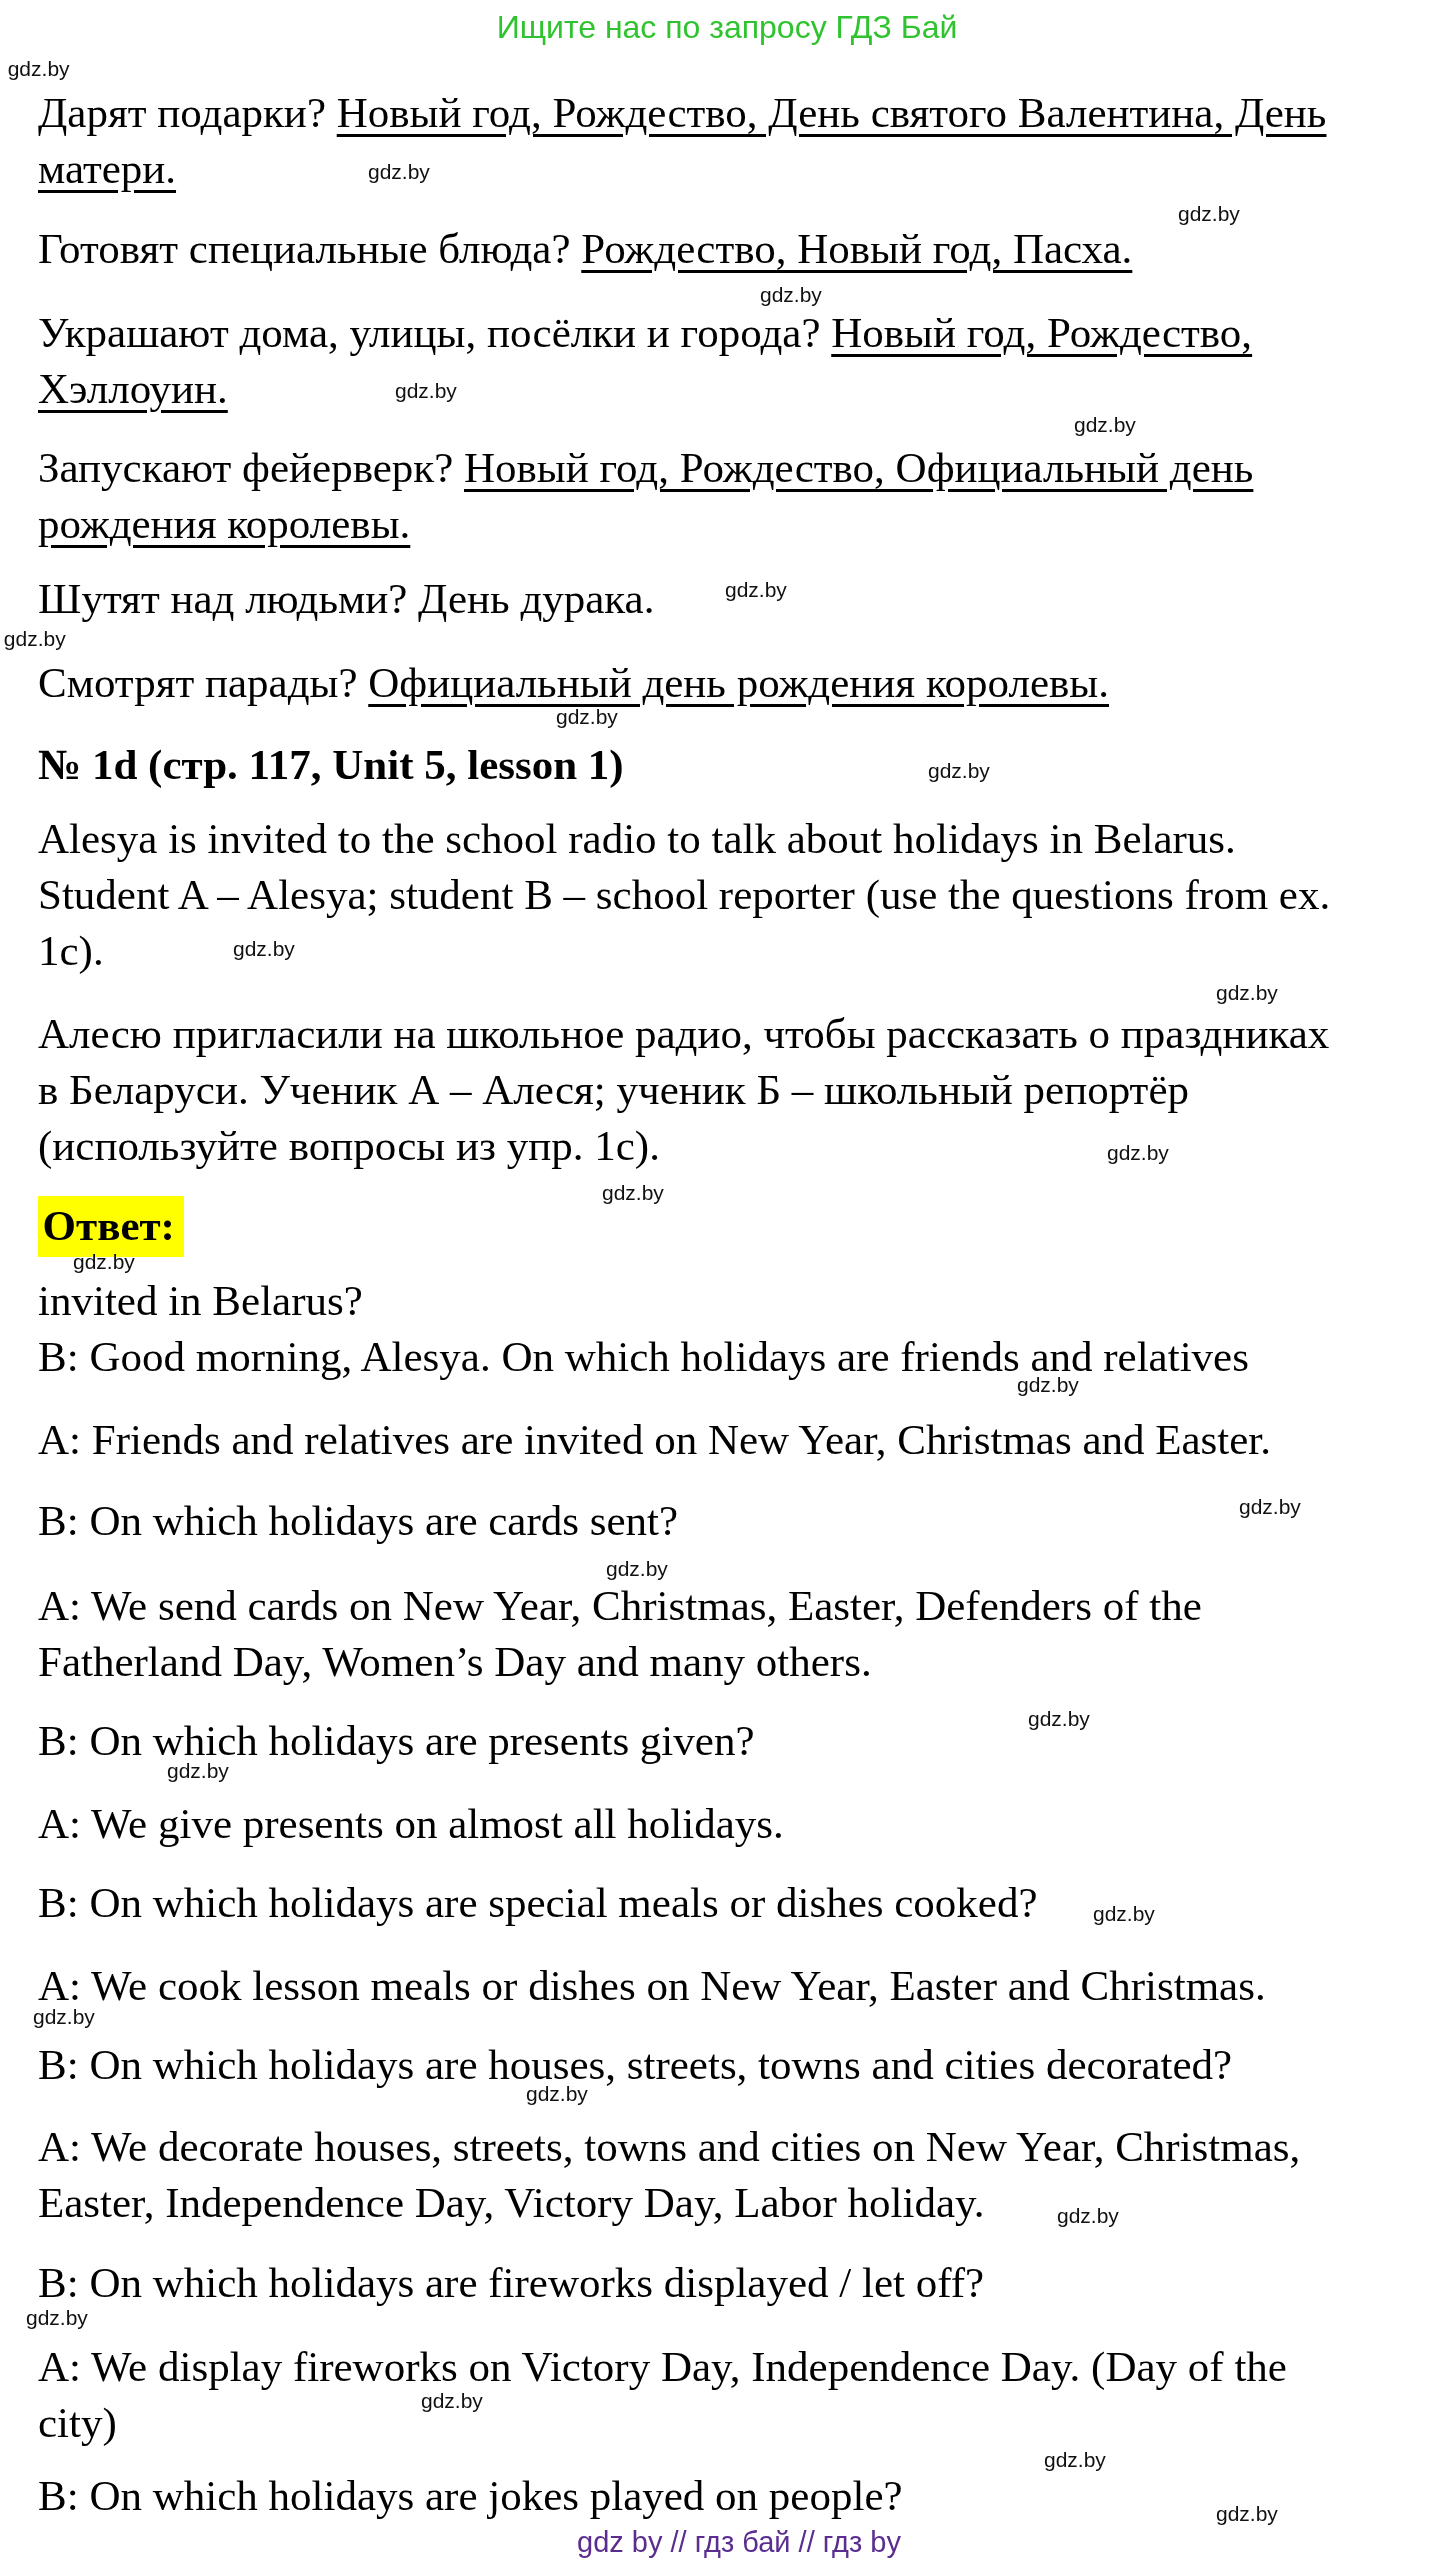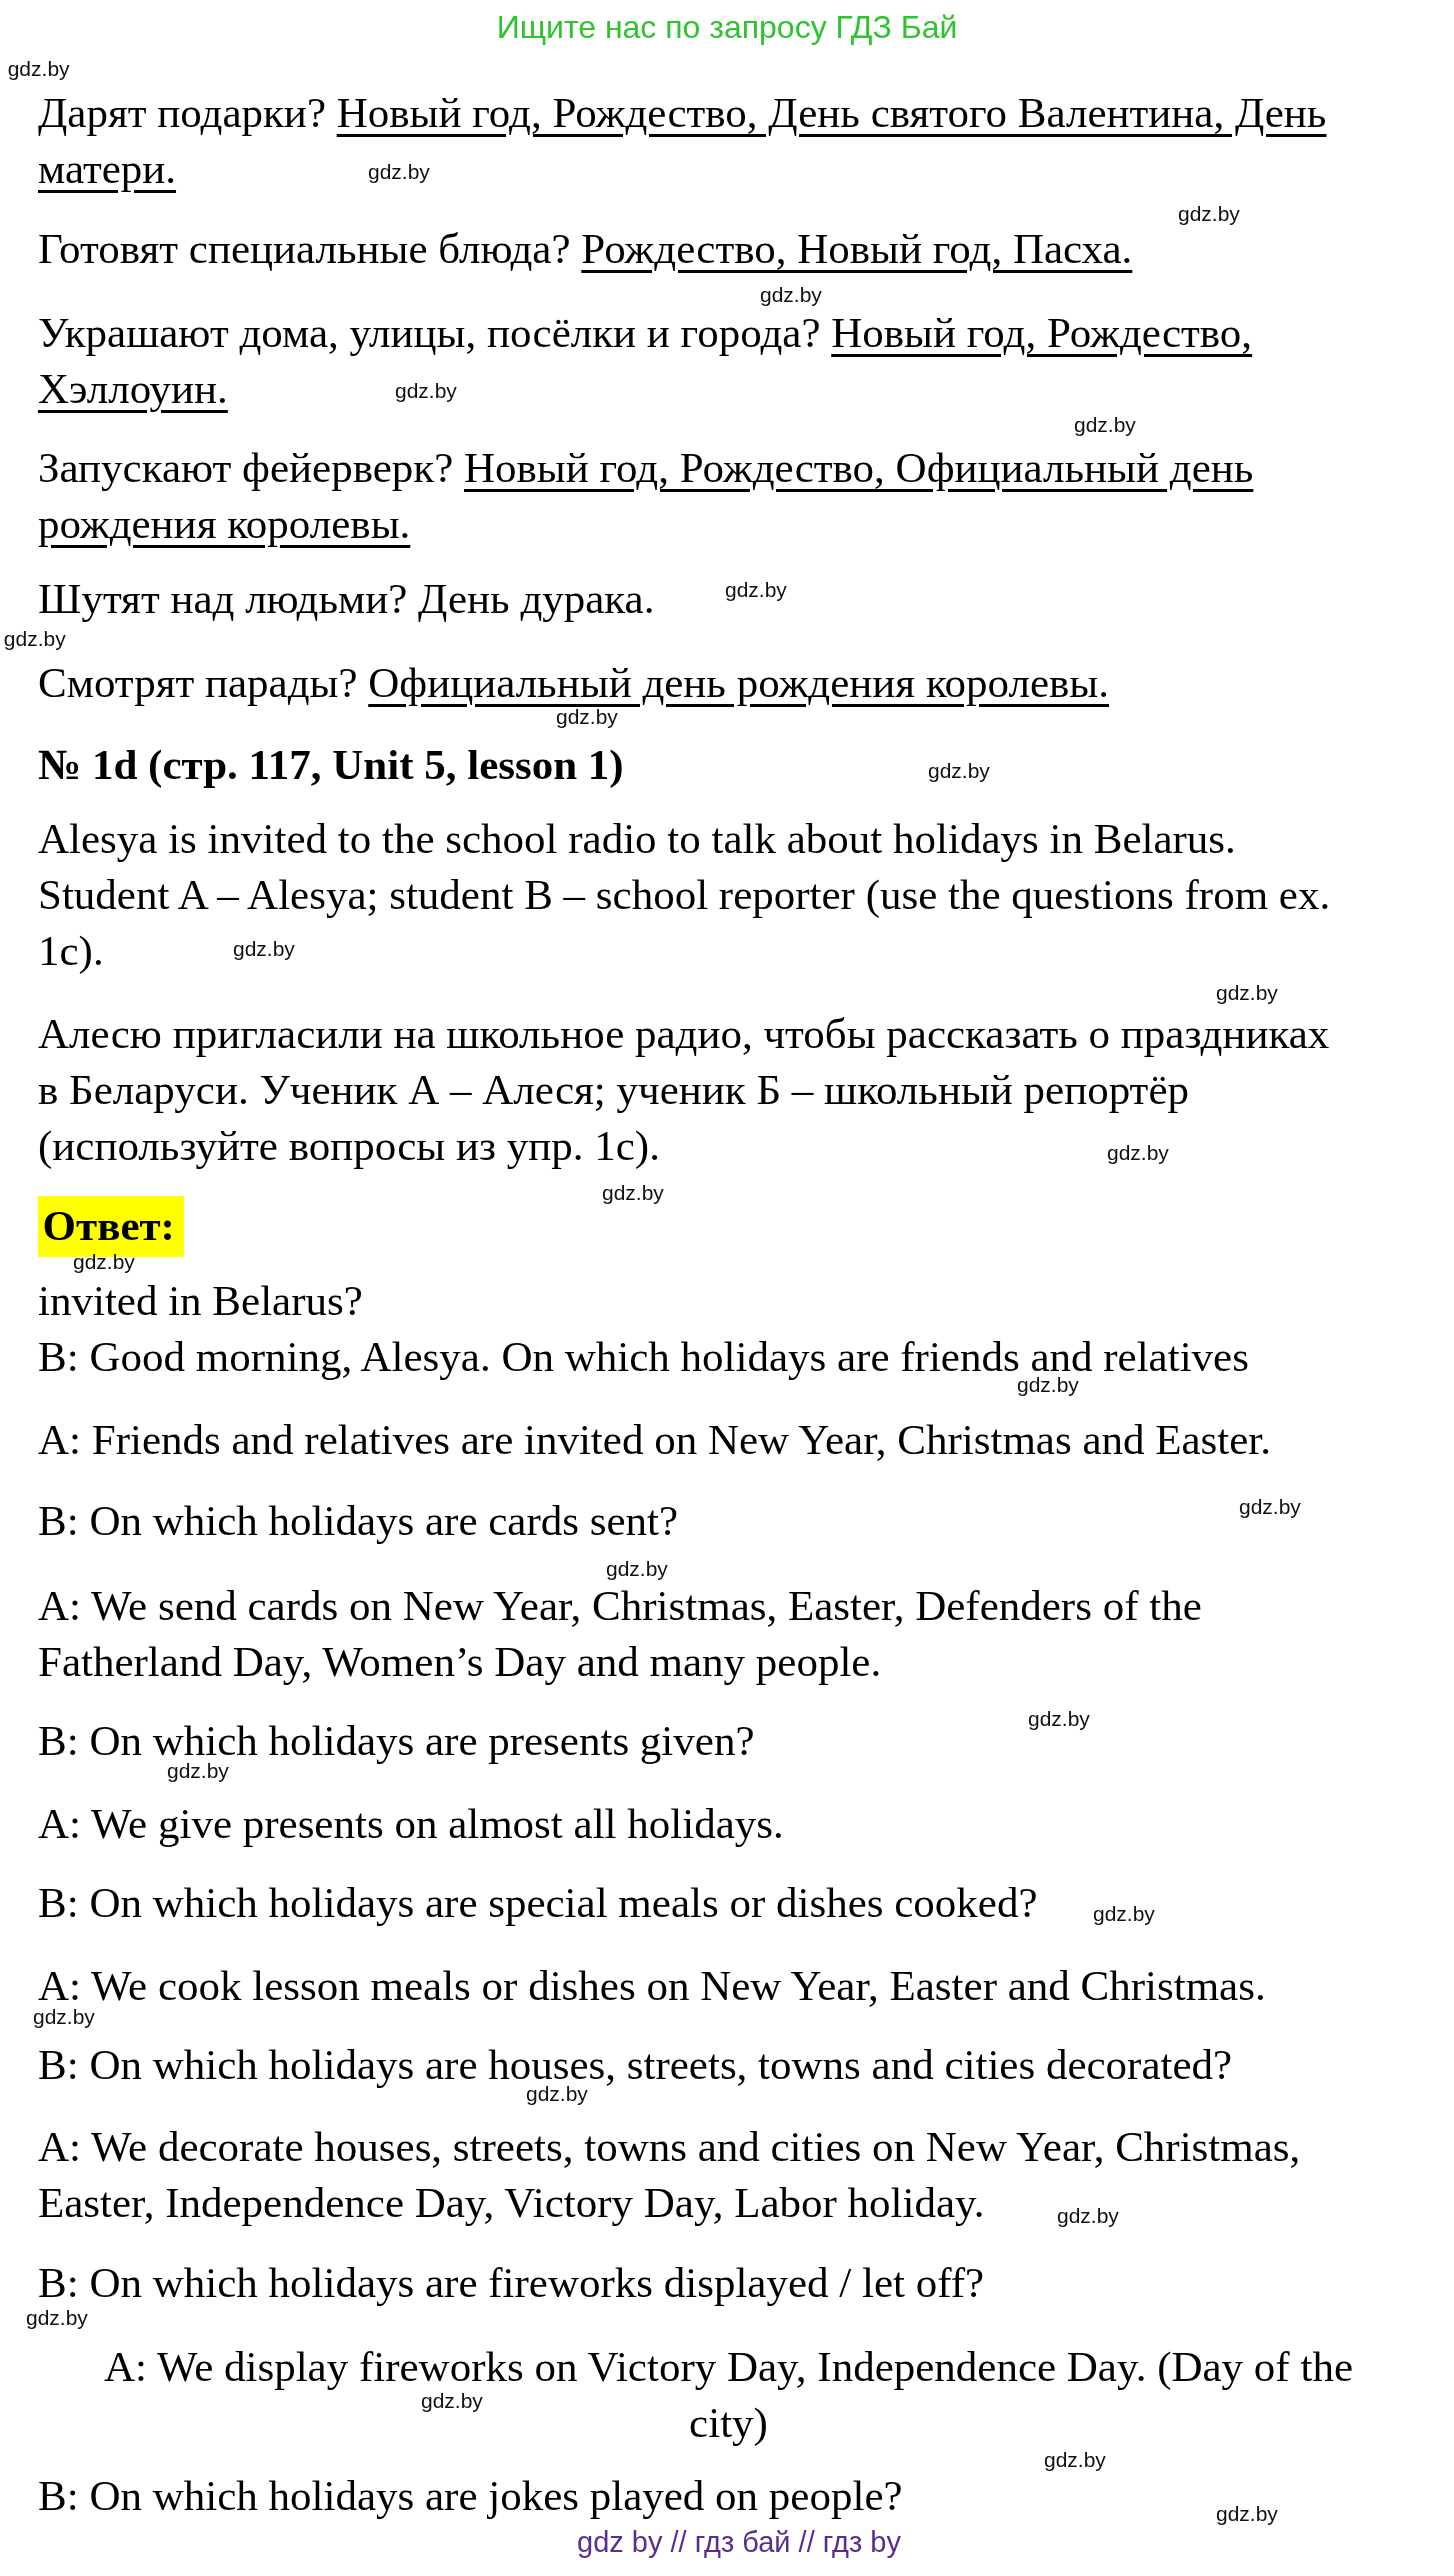"Fatherland Day, Women’s Day and" span.seg { text: people -> others }
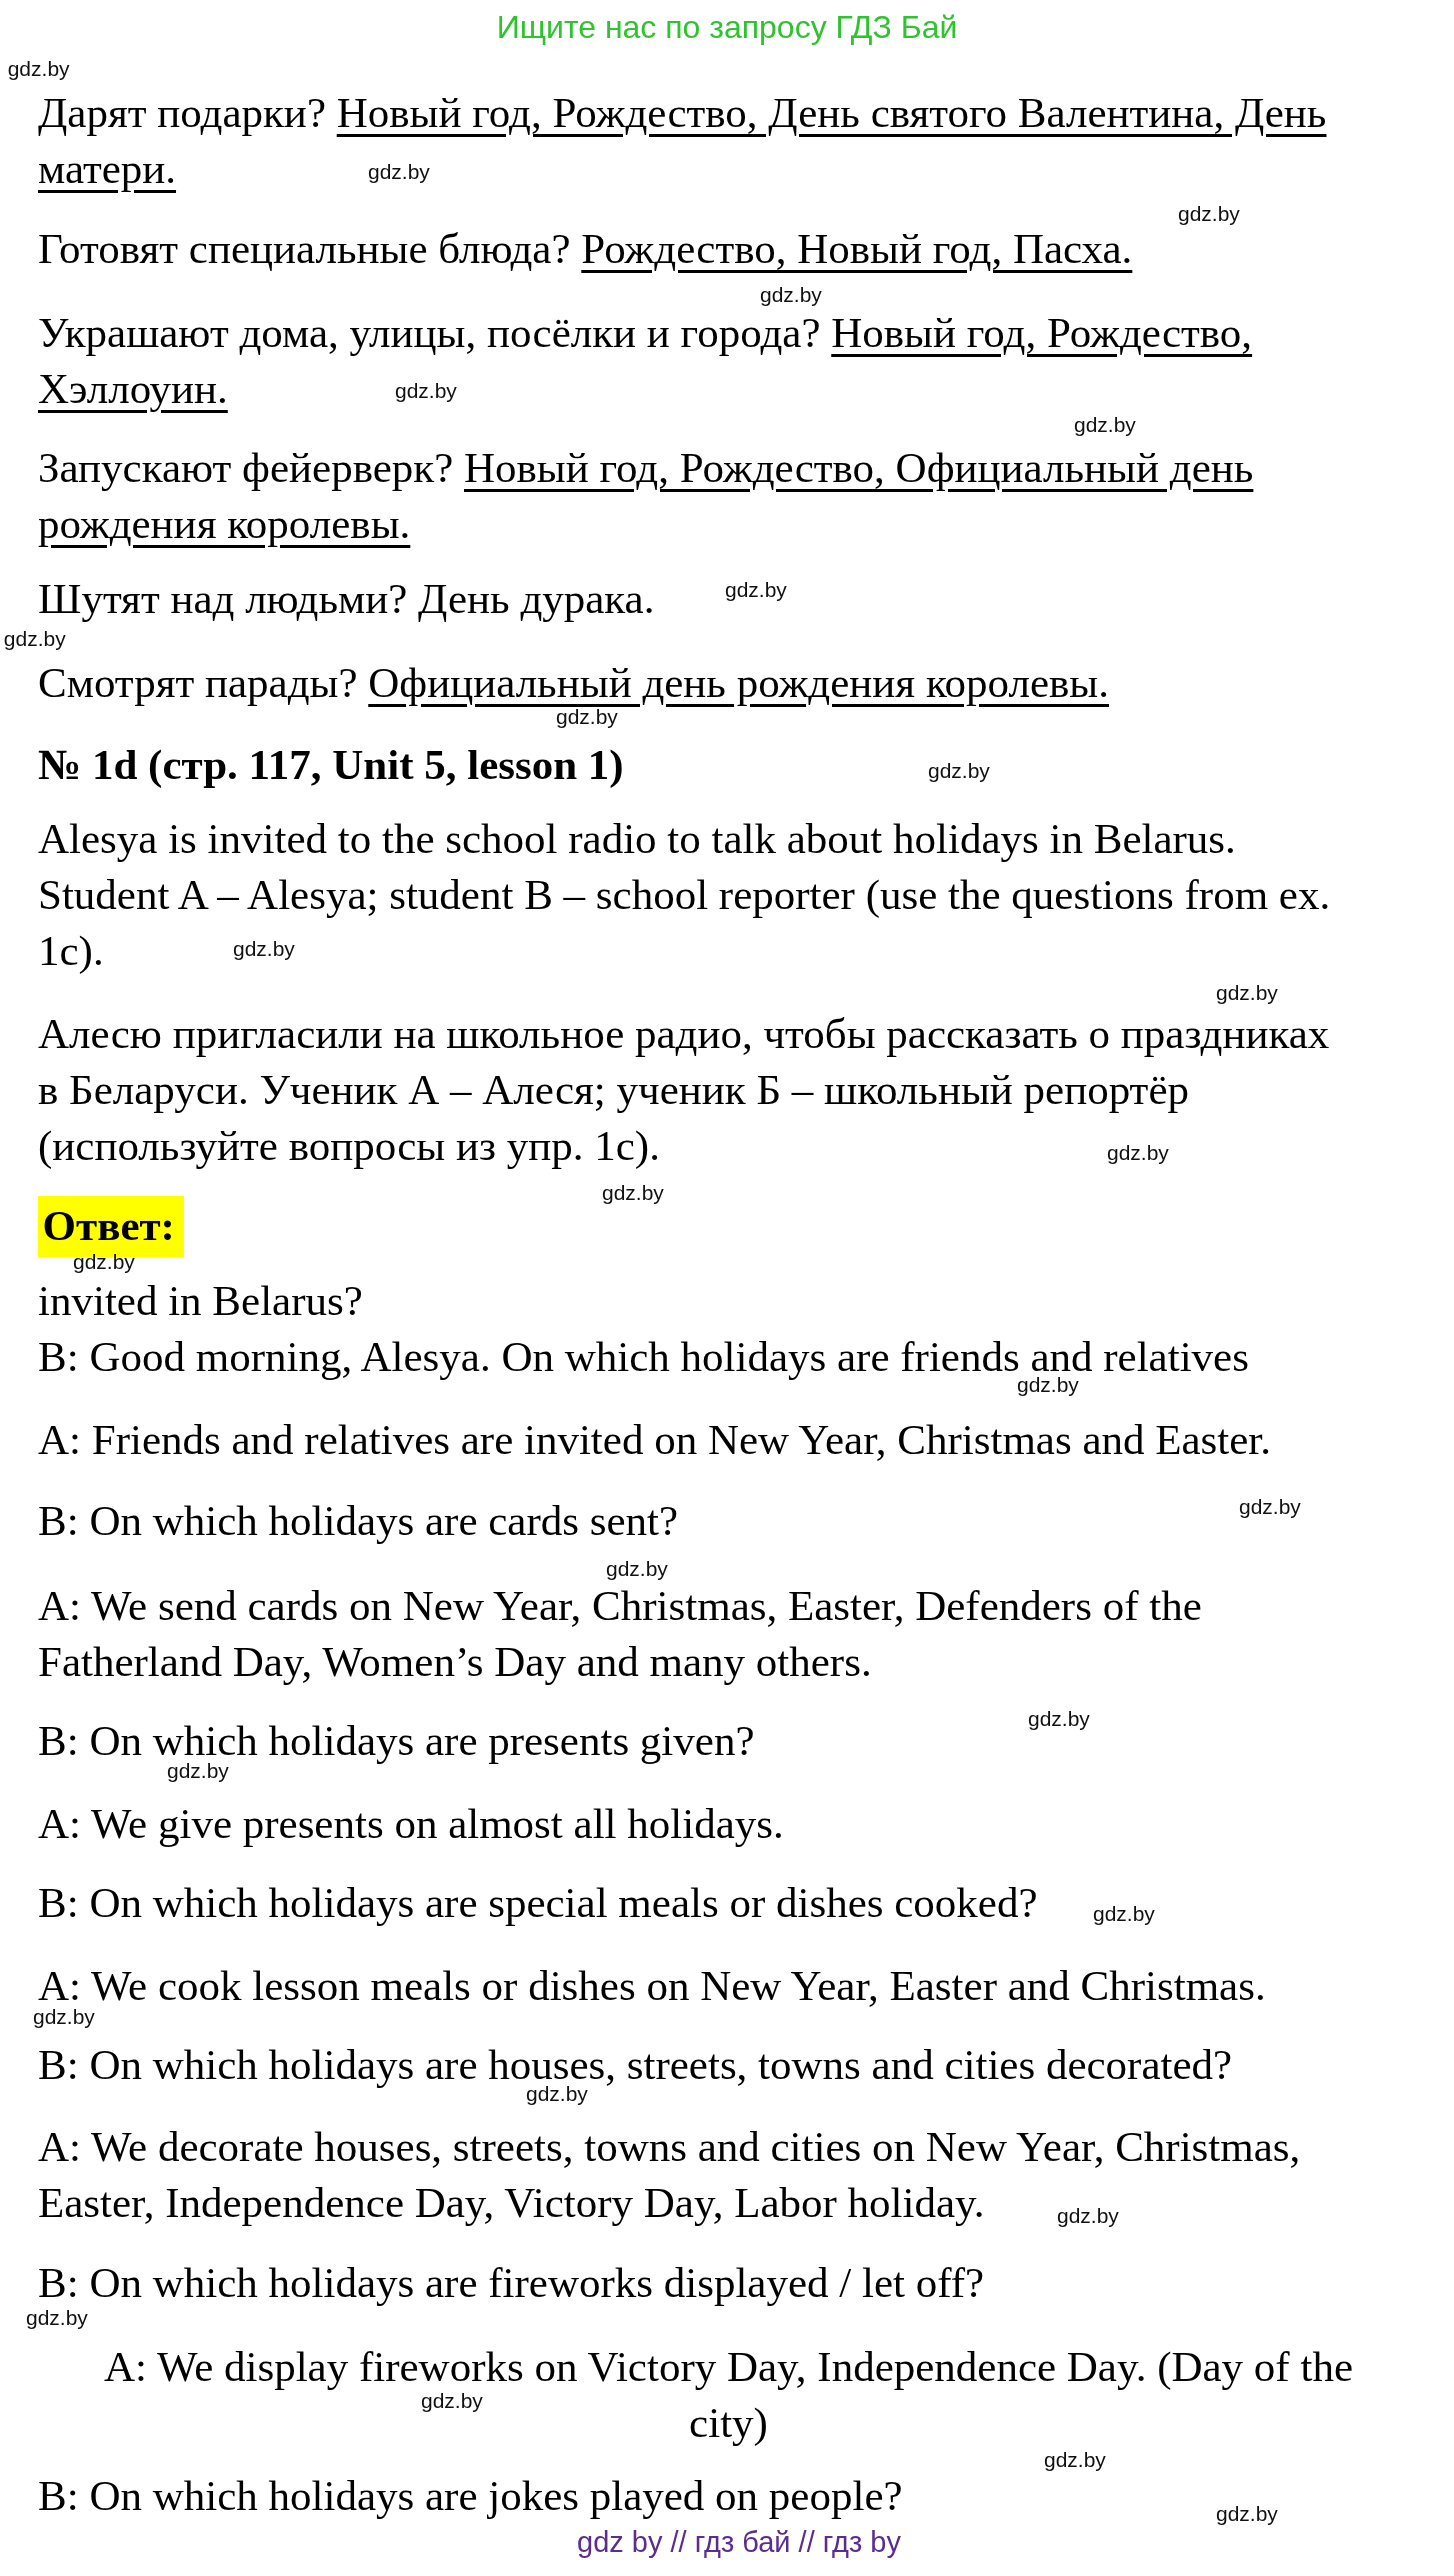"A: We display fireworks on" div.para { text-align: center -> none }
